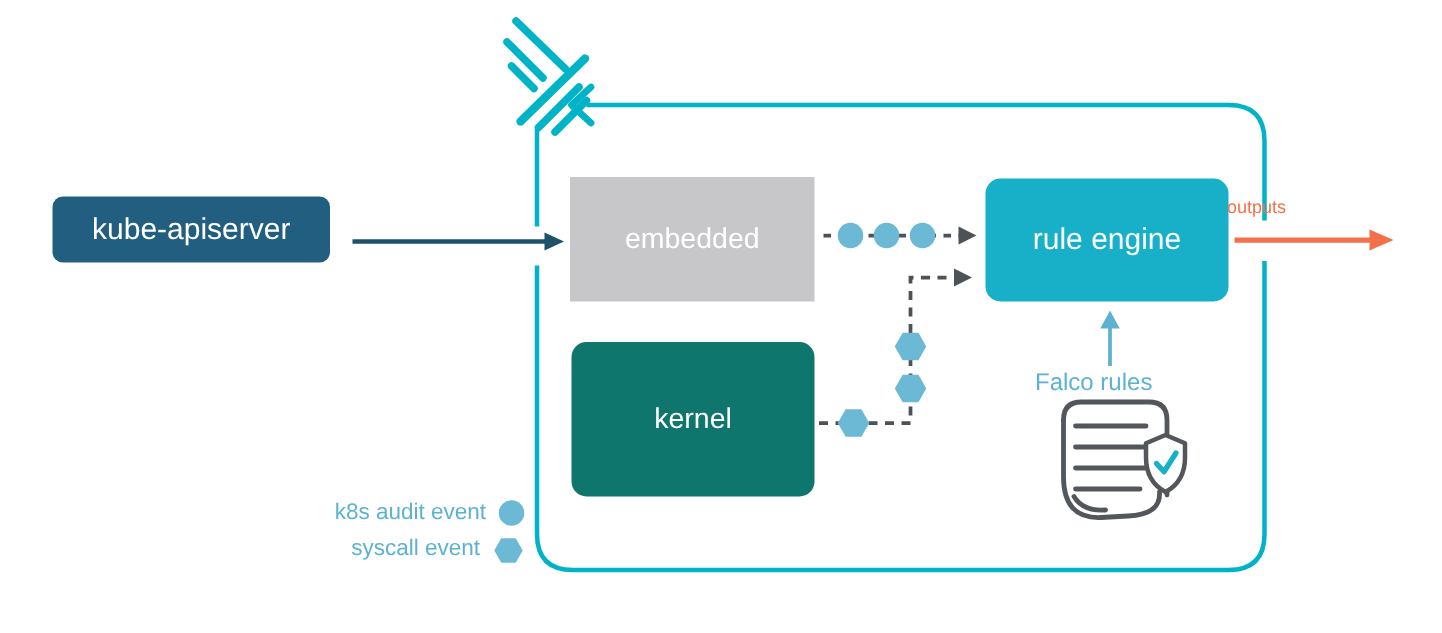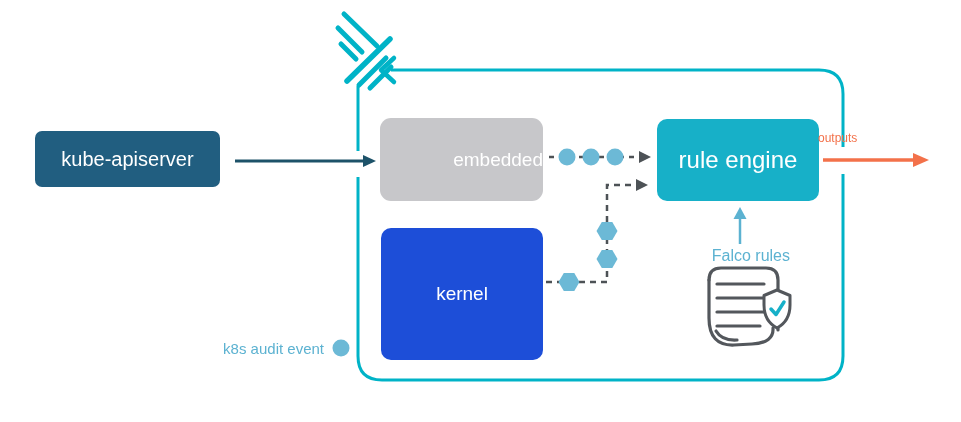"kube-apiserver" .kube { height: 56px -> 44px }
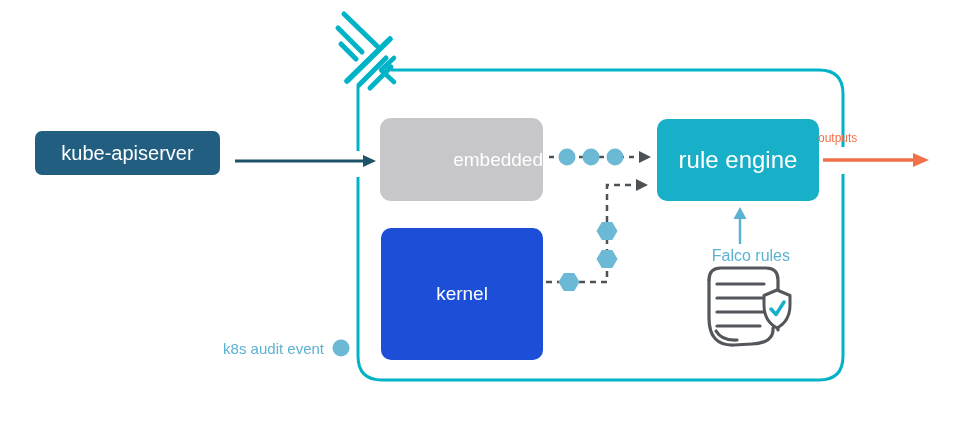"embedded" .web { border-radius: 11px -> 0; justify-content: flex-end -> none }
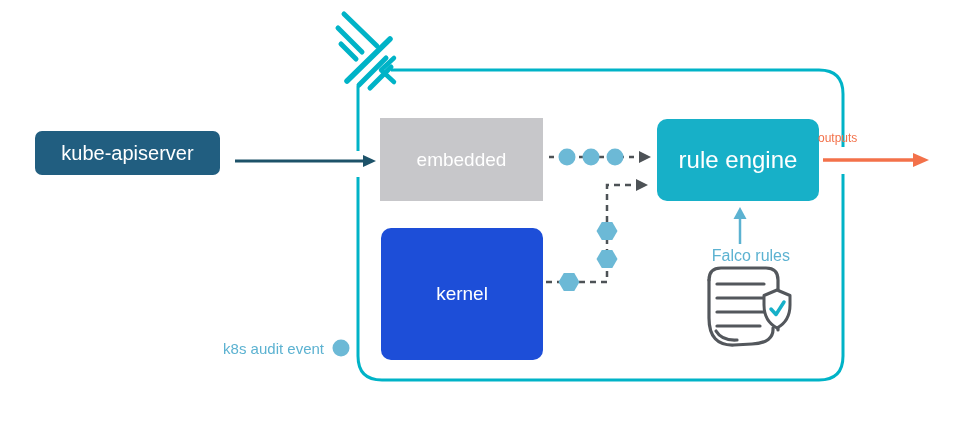"rule engine" .engine { font-size: 24px -> 20px }
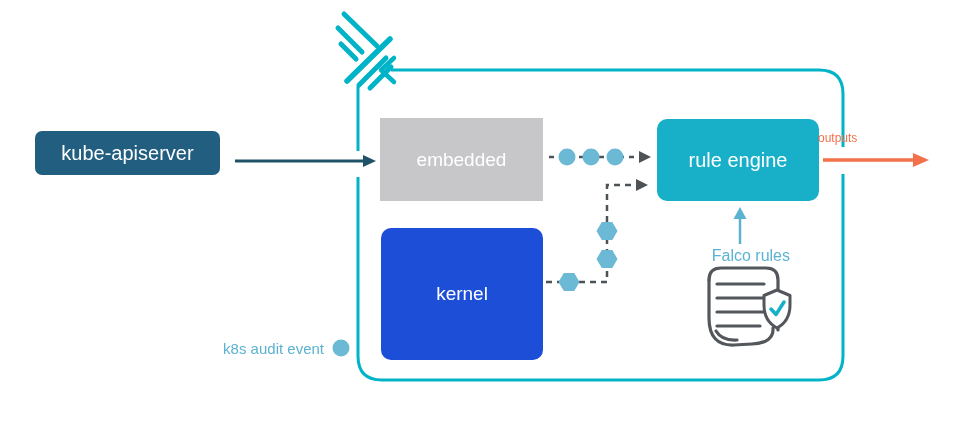"Falco rules" .falco-rules-label { text-align: right -> left }
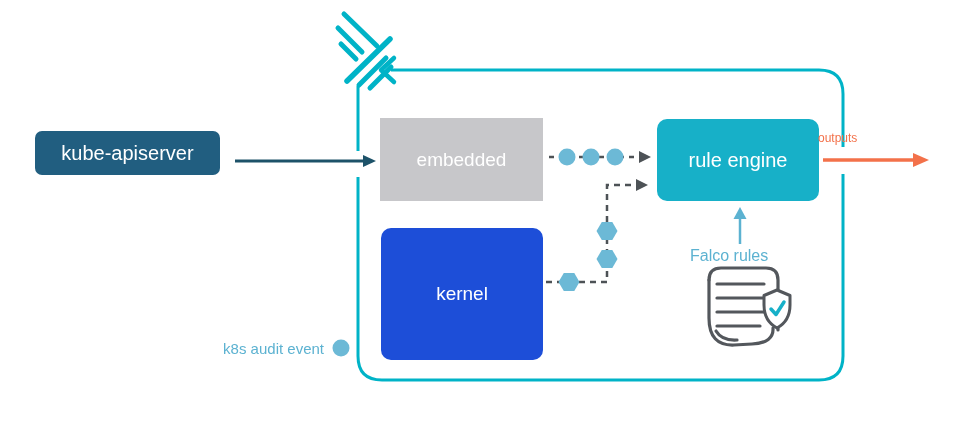"kernel" .kernel { background: #1d4ed8 -> #0f766e; height: 132px -> 103px }
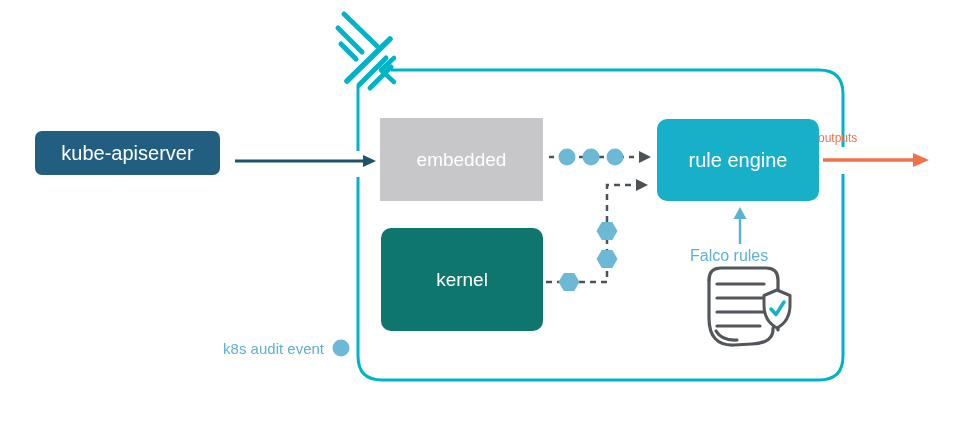"k8s audit event" .legend-row { align-items: flex-end -> flex-start }
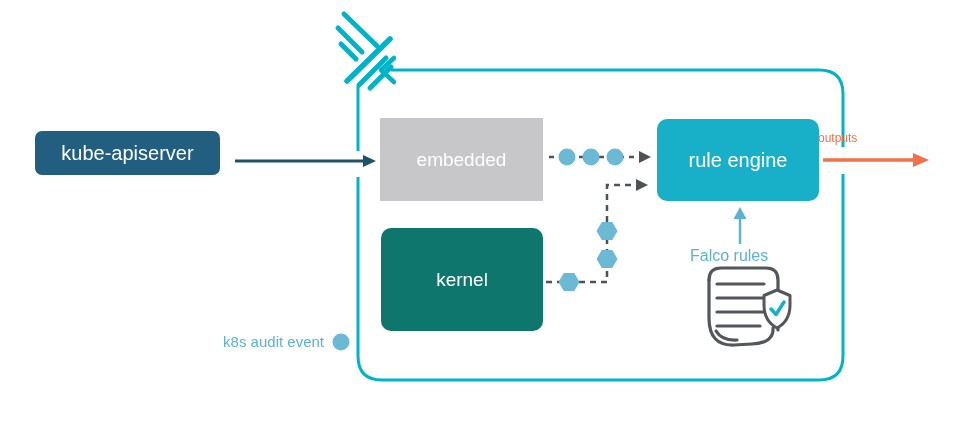"syscall event" div.legend-row { html: none -> <div> <span>syscall event</span> <svg> <polygon></polygon> </svg> </div> }
